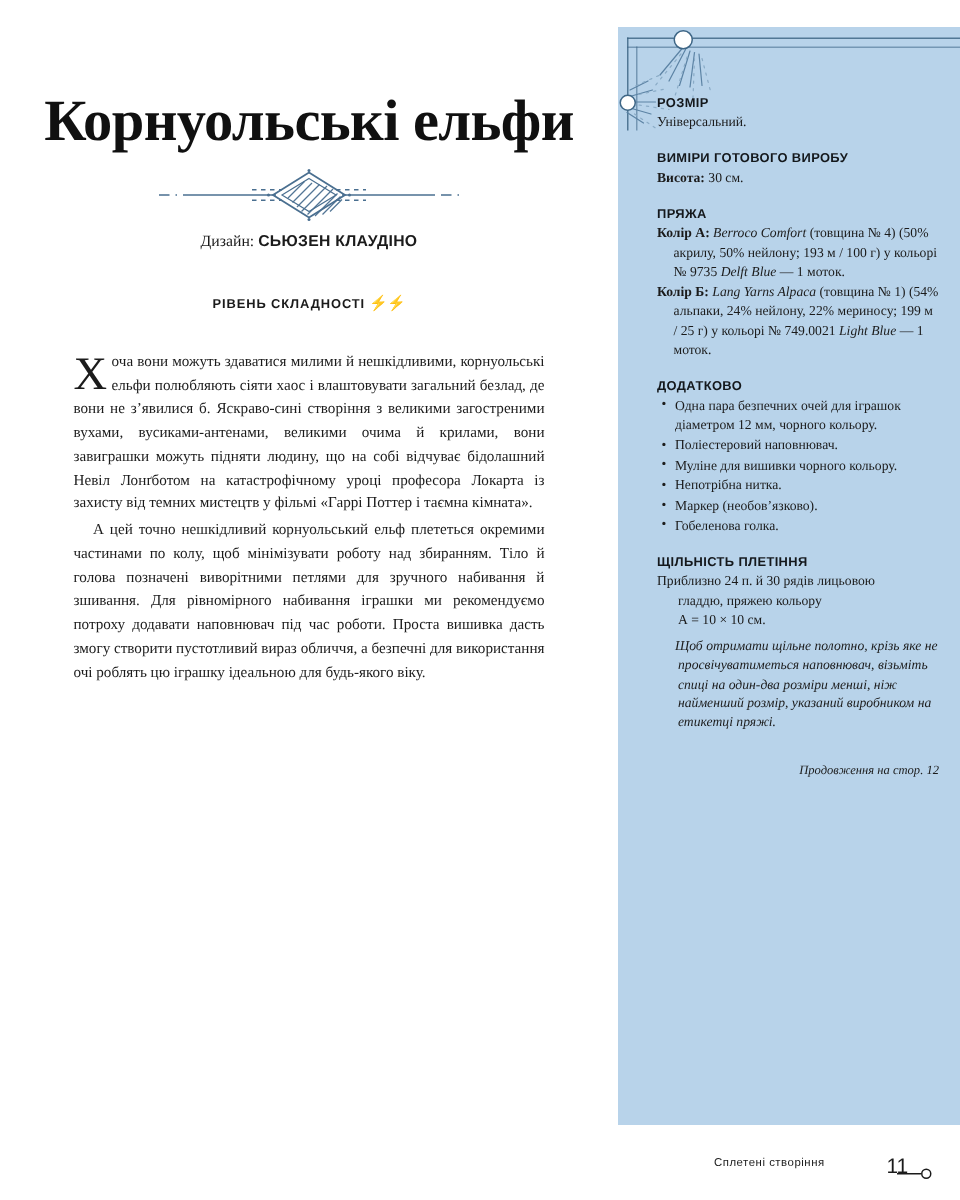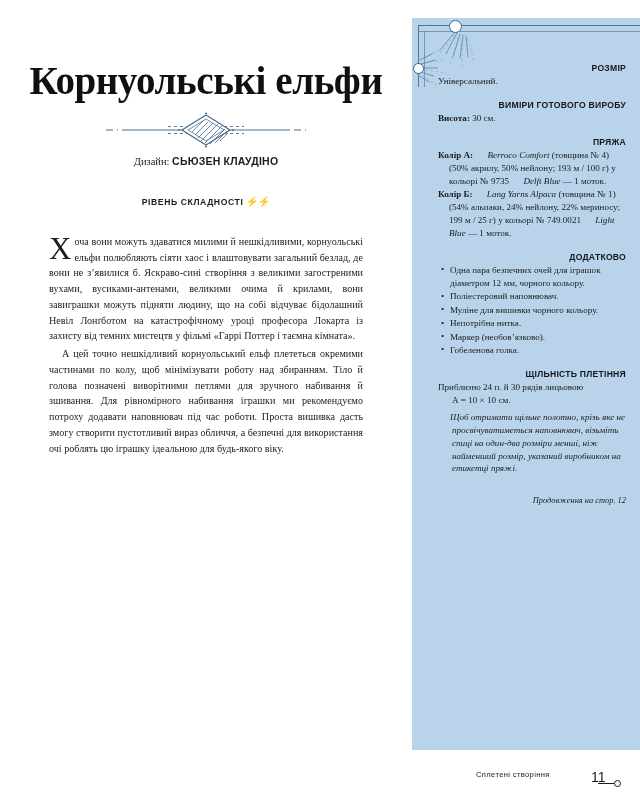"РОЗМІР" .sb-h { text-align: right -> none }
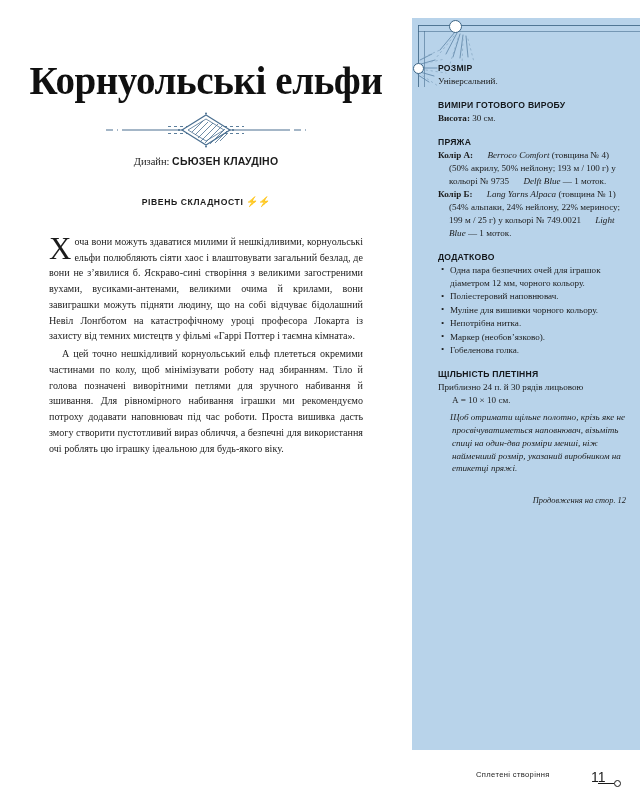"Berroco Comfort" .sb-i { margin-left: 12px -> none }
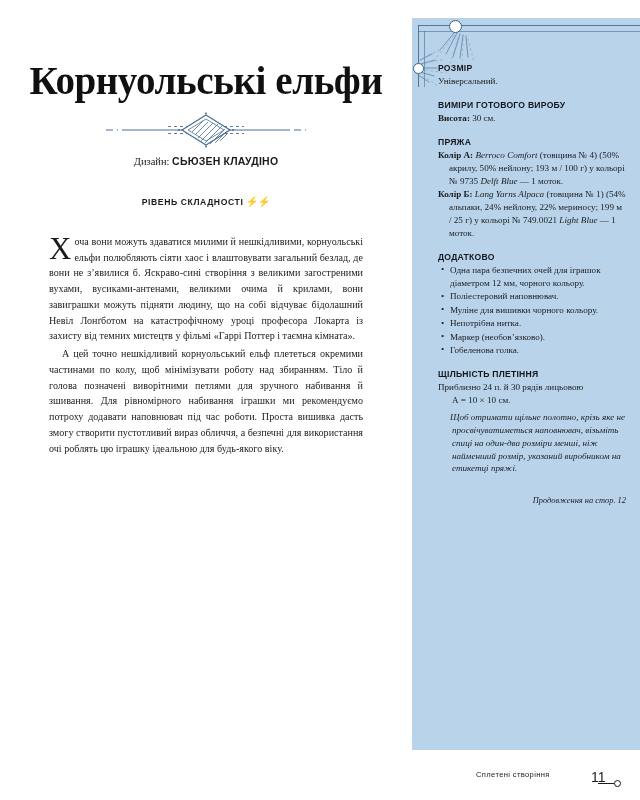"гладдю, пряжею кольору" p.gauge-line { html: none -> <p>гладдю, пряжею кольору</p> }
